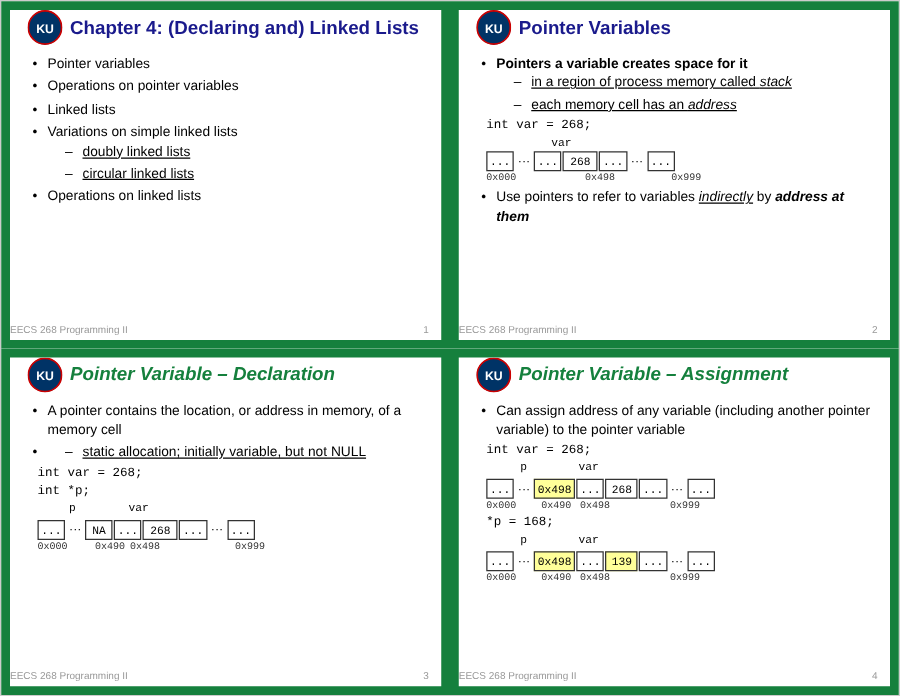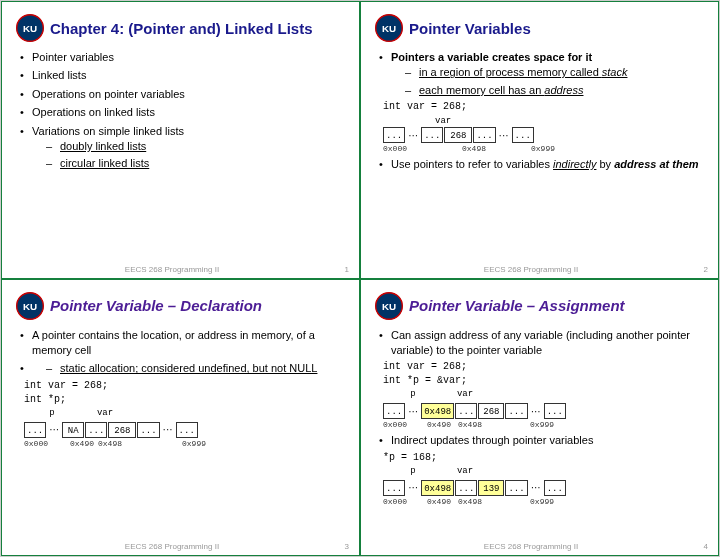"KU" .slide { border: 1px solid #15803d -> 7px solid #15803d; padding: 12px 14px 8px 14px -> 0 14px 8px 14px }
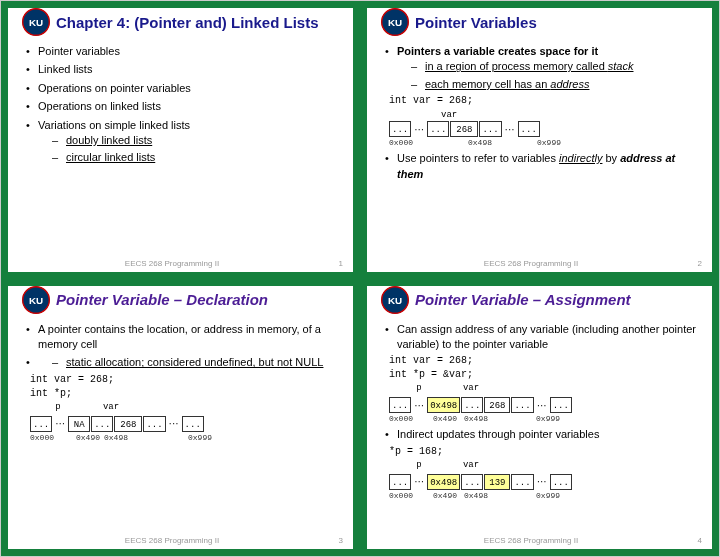"Chapter 4: (Pointer and) Linked" span.slide-title { text: Pointer -> Declaring }
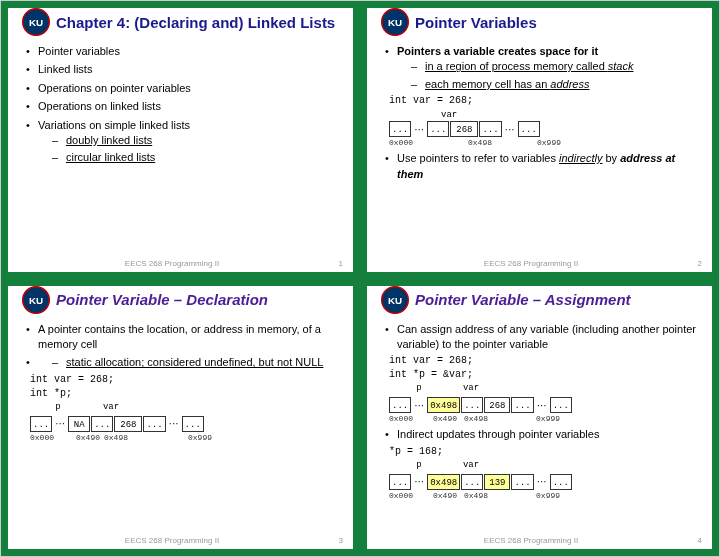"Linked lists" li { order: before "Operations on pointer variables" -> after "Operations on pointer variables" }
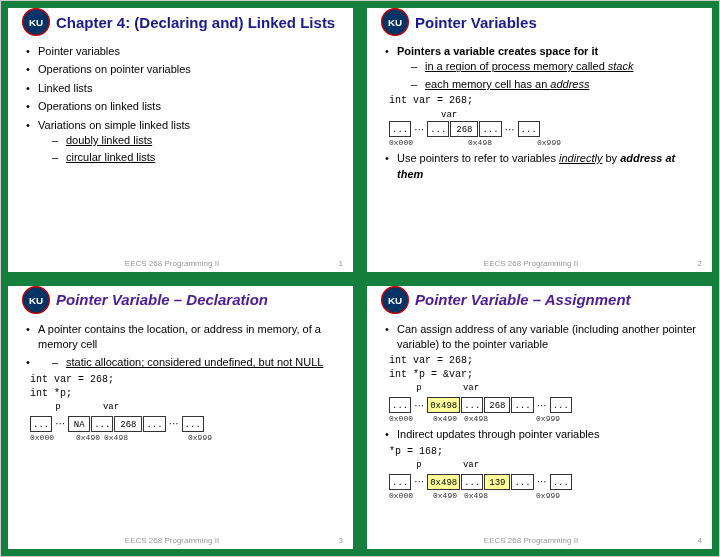"Operations on linked lists" li { order: before "Variations on simple linked lists" -> after "Variations on simple linked lists" }
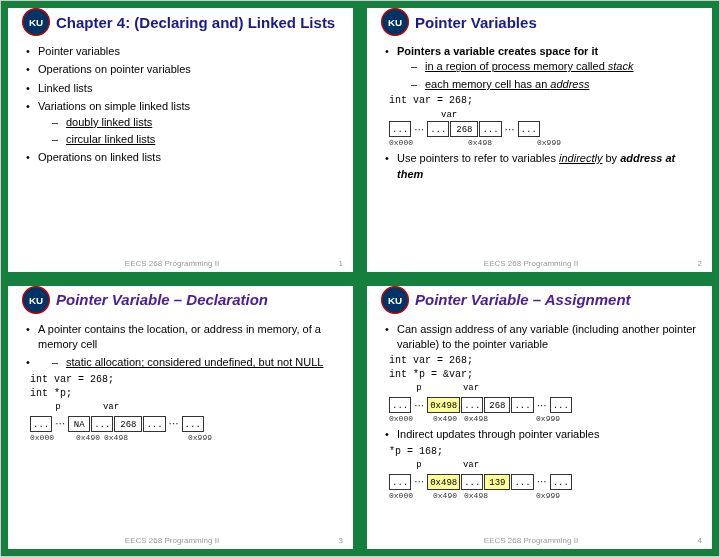"EECS 268 Programming II" .slide-footer { text-align: center -> none }
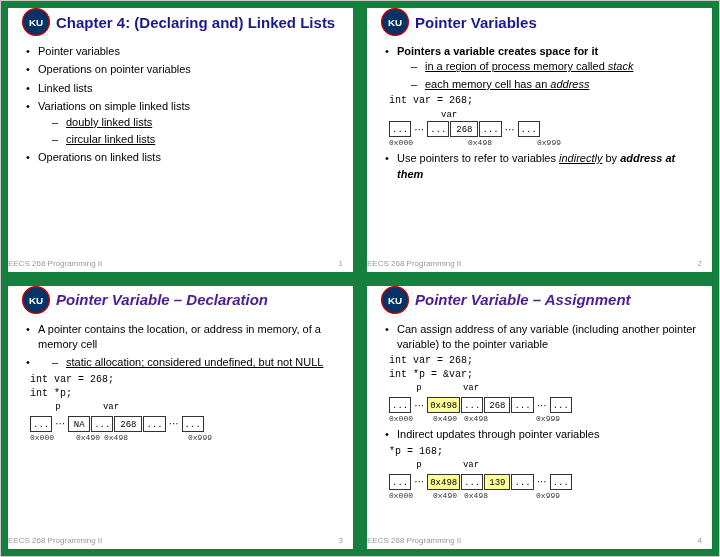"Pointer Variable – Declaration" .slide-title-red { color: #4c1d95 -> #15803d }
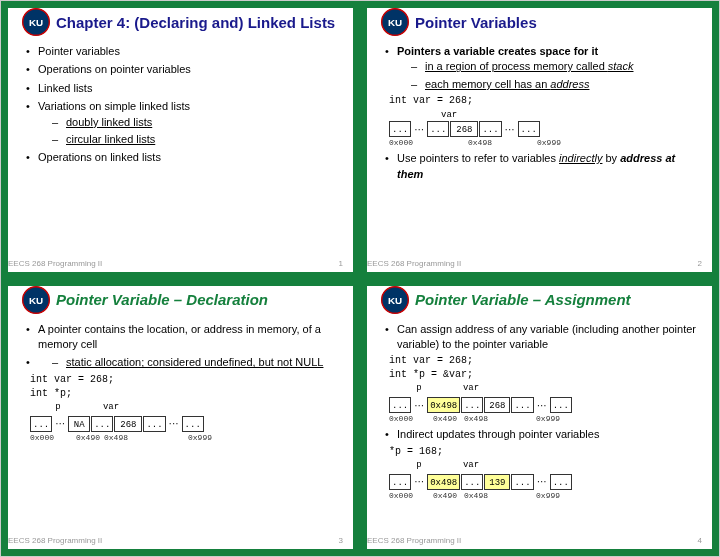"static allocation; considered undefined," span { text: considered undefined -> initially variable }
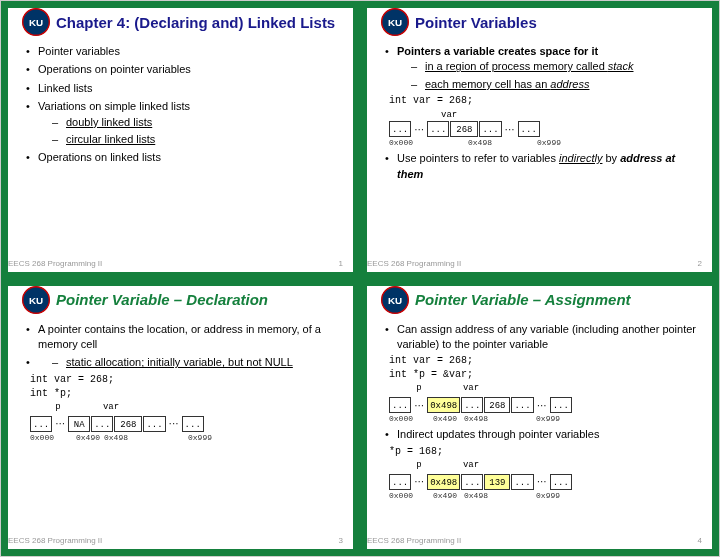"int *p = &var;" div.code-line { html: <div>int *p = &amp;var;</div> -> none }
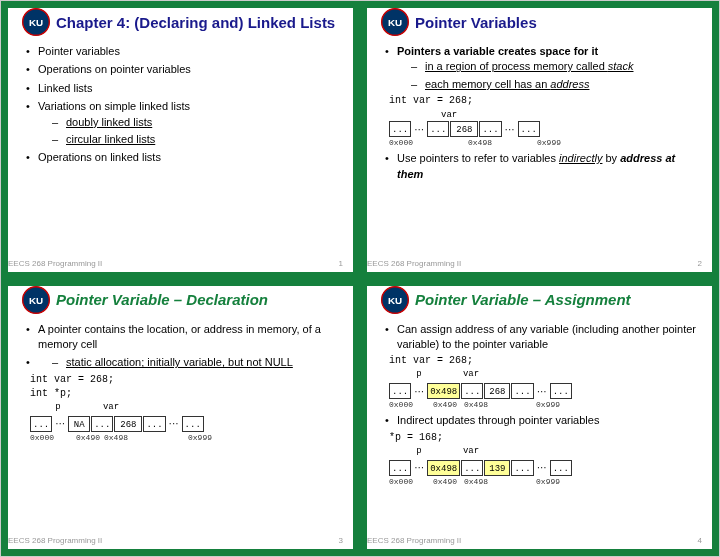"Indirect updates through pointer" ul.bullet-list { html: <ul> <li><span>Indirect updates through pointer variables</span></li> </ul> -> none }
